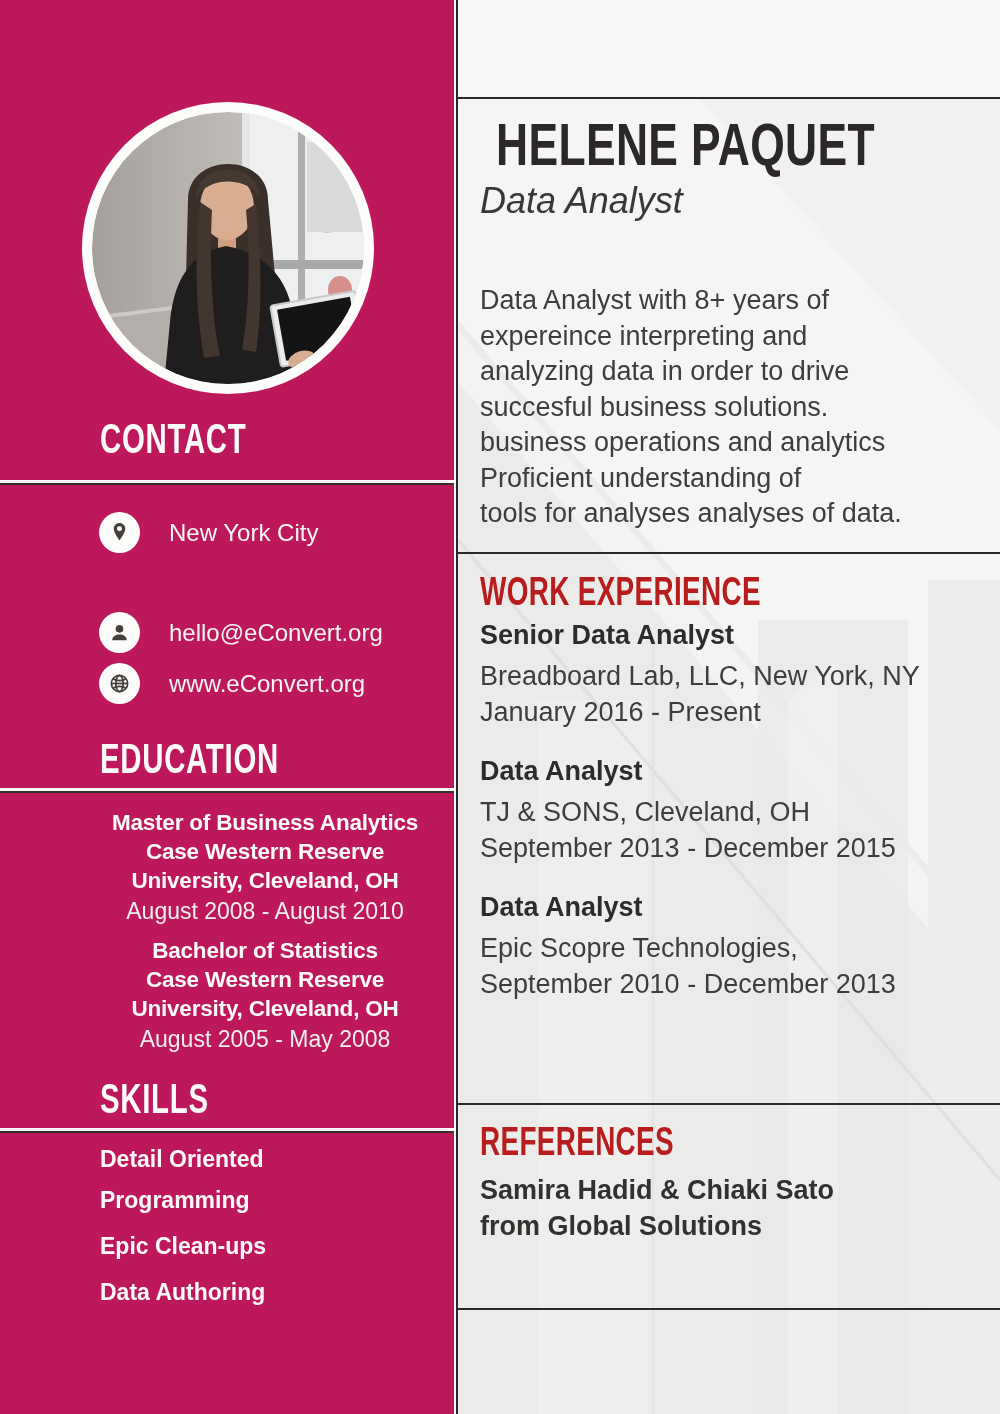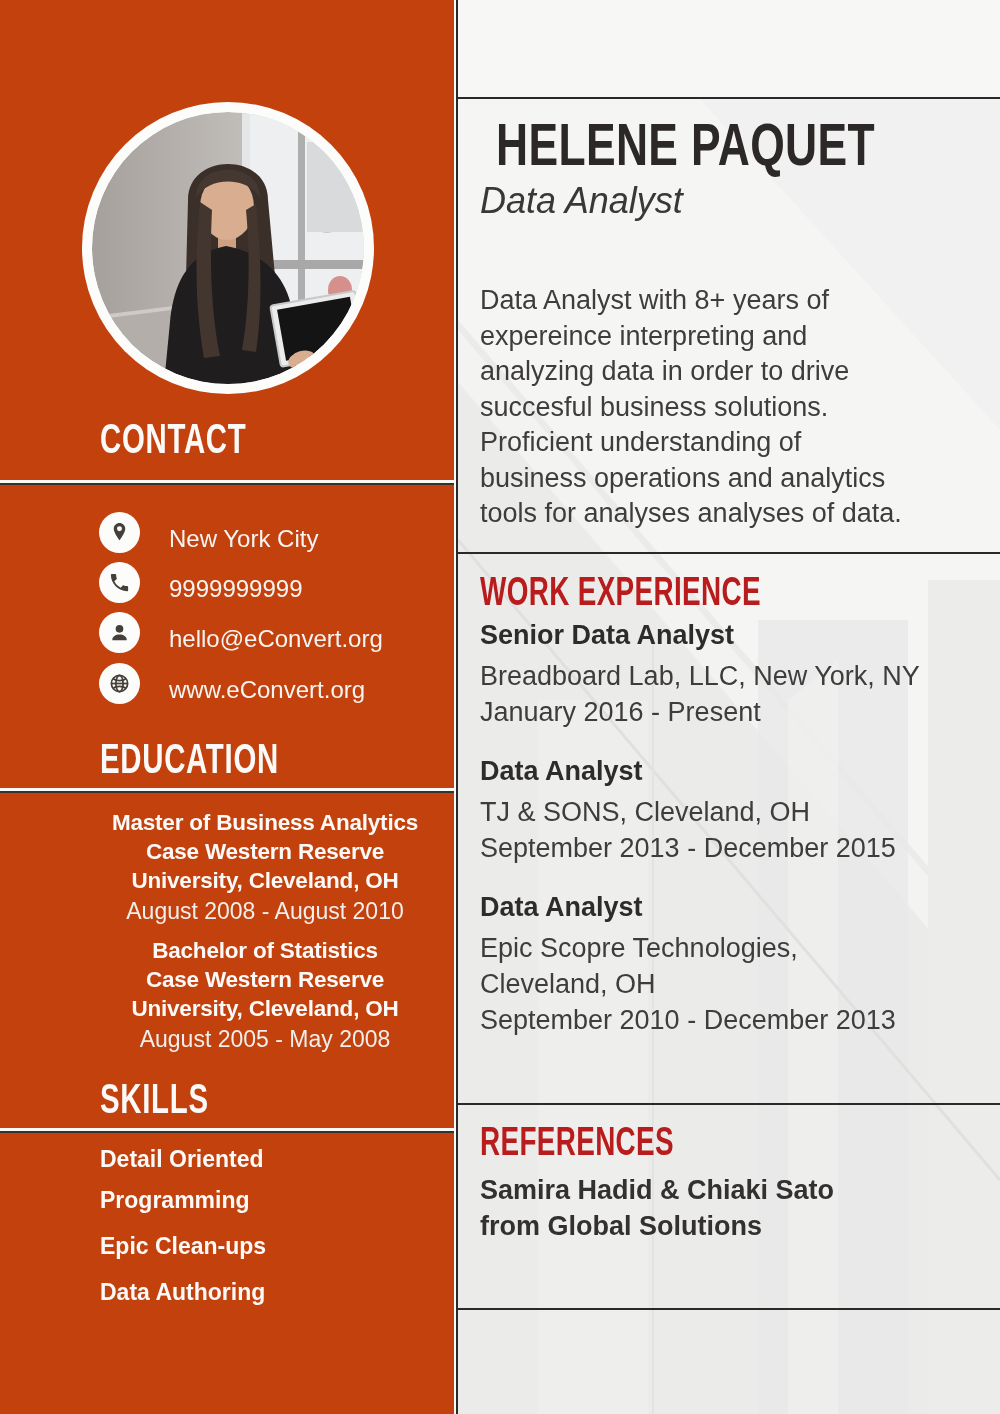"CONTACT" .sidebar { background: #c2410c -> #be185d }
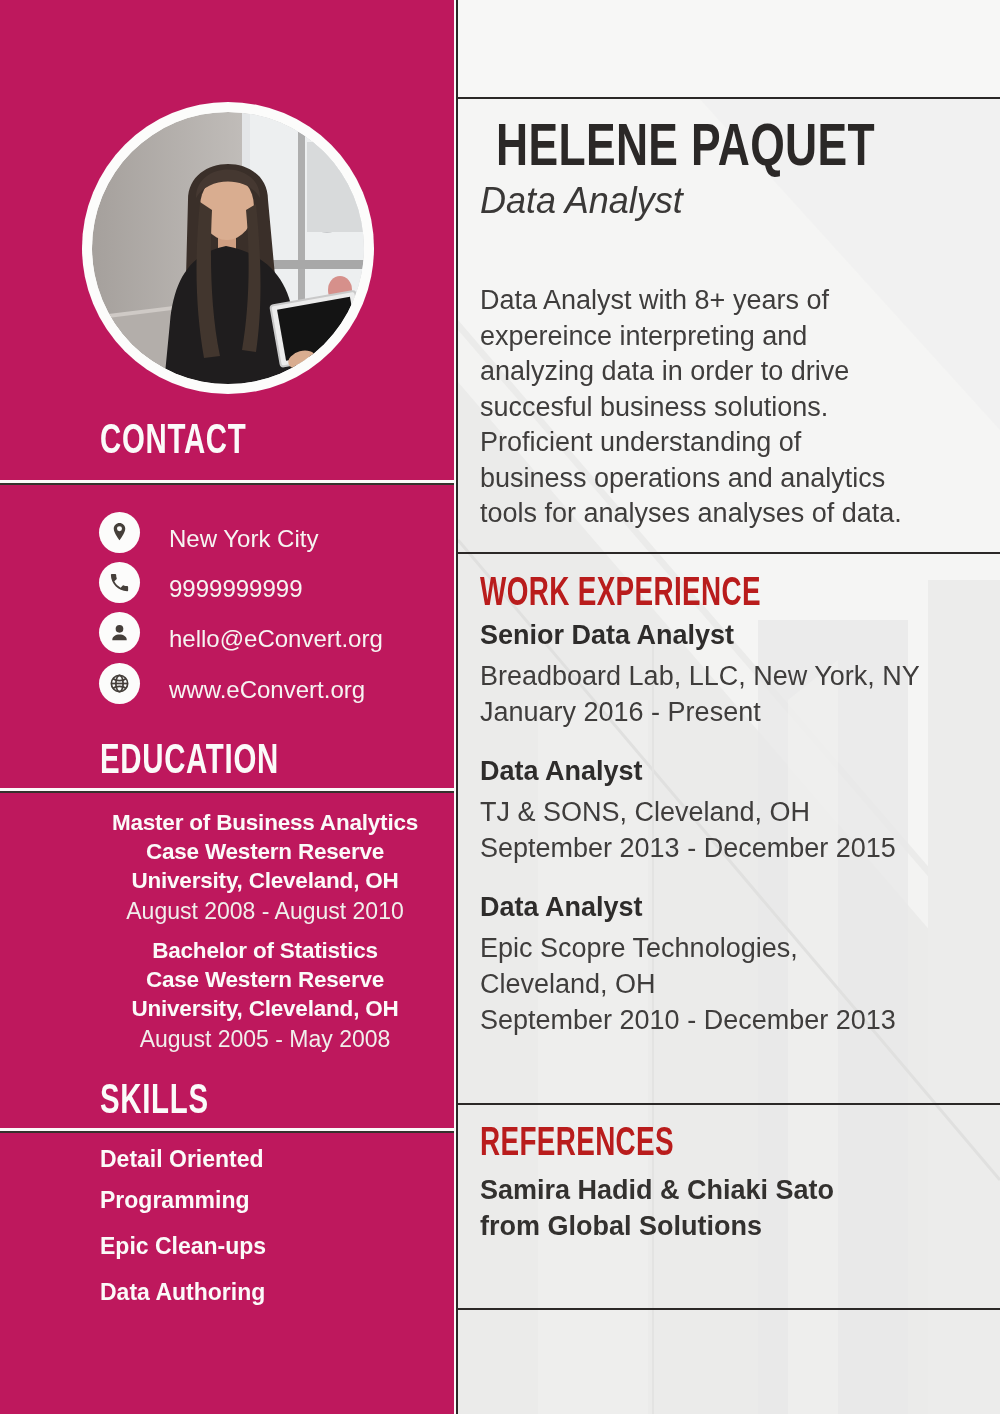"Proficient understanding of" div.sline { order: before "business operations and analytics" -> after "business operations and analytics" }
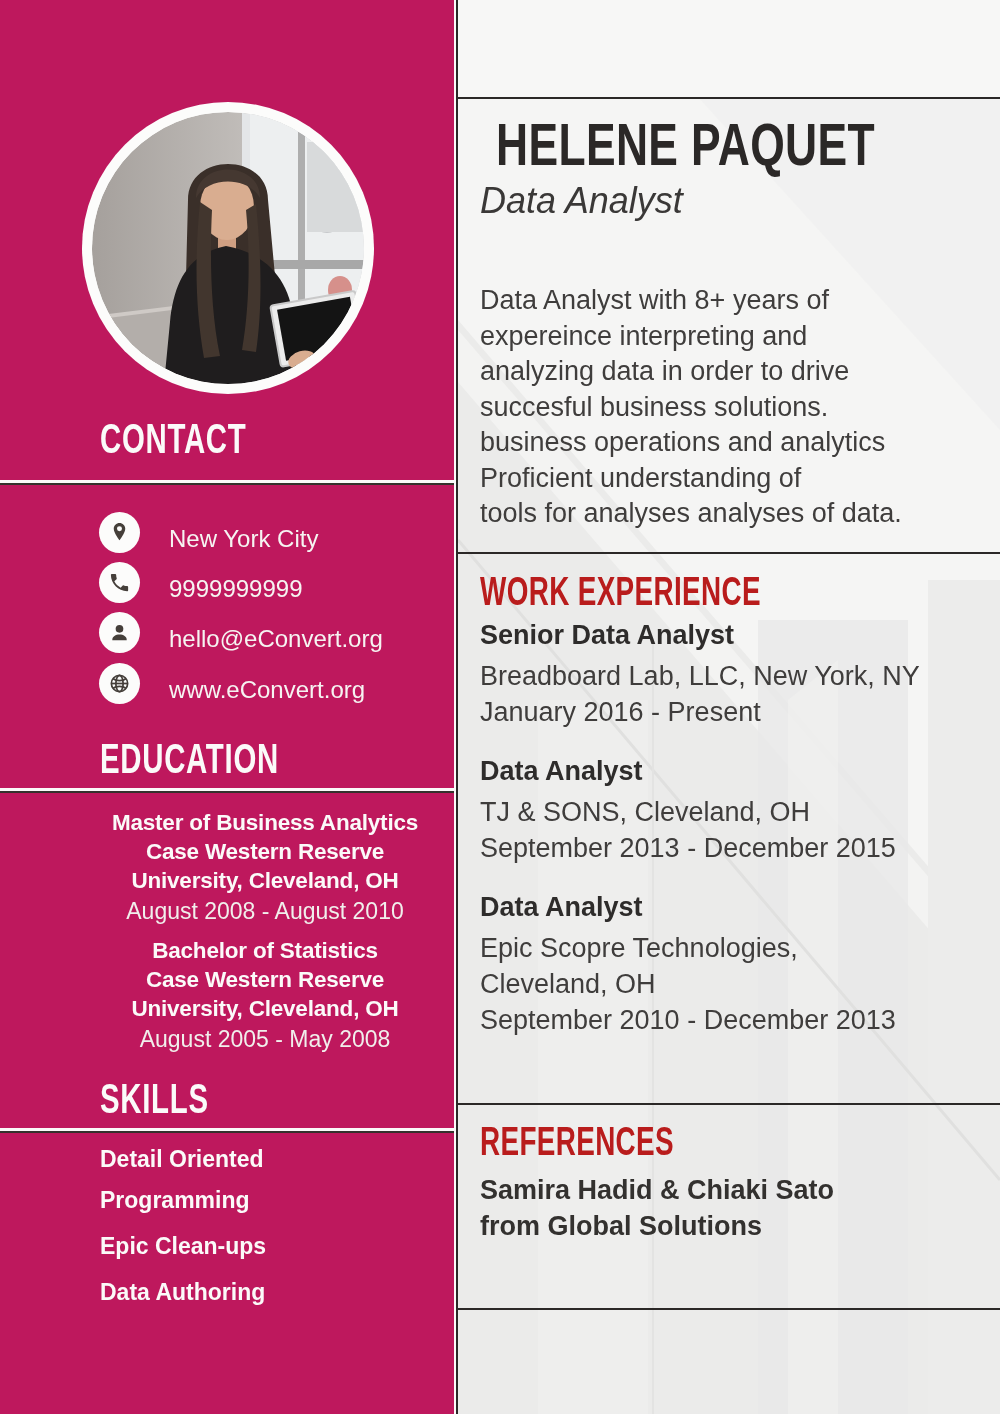"New York City" .citem { align-items: flex-end -> center }
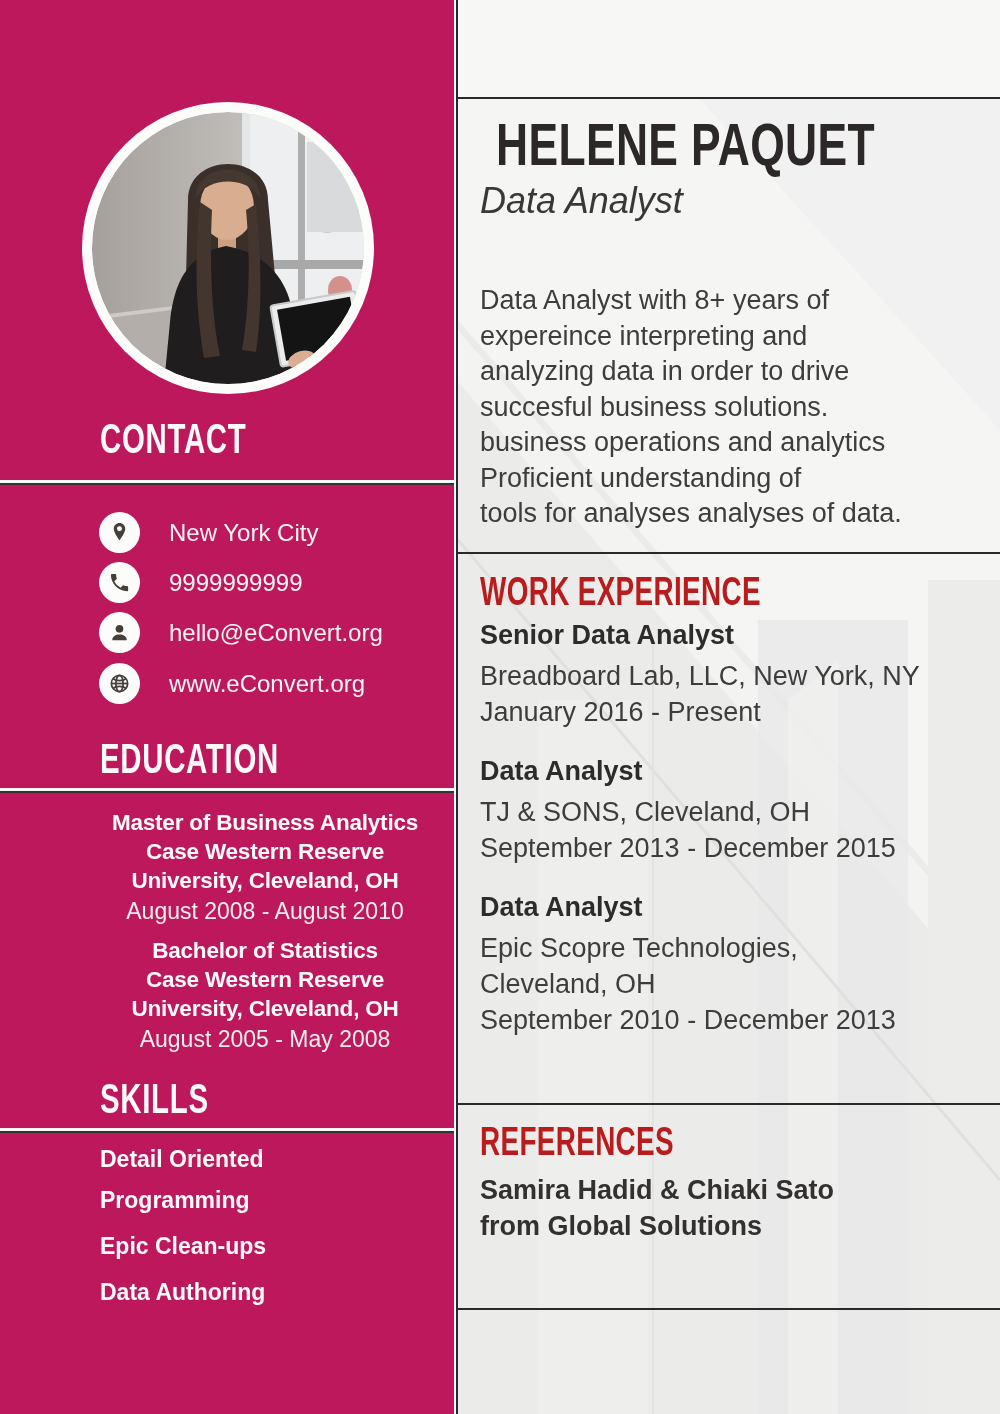"9999999999" div.citem { html: <div> <span> <svg> <path></path> </svg> </span> <span>9999999999</span> </div> -> none }
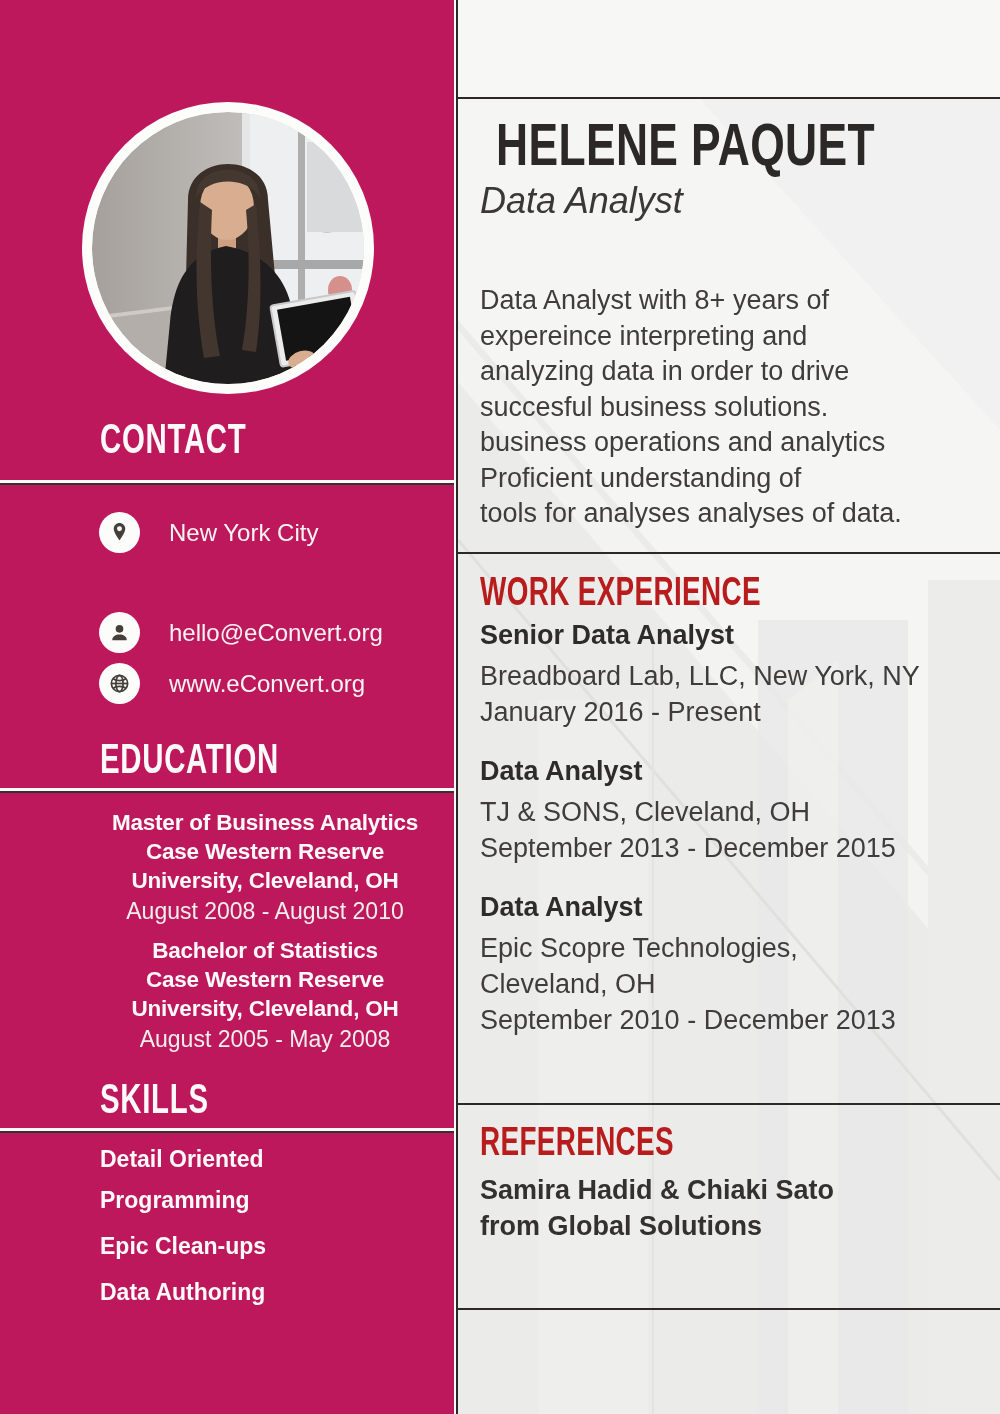"Cleveland, OH" div.jline { html: <div>Cleveland, OH</div> -> none }
